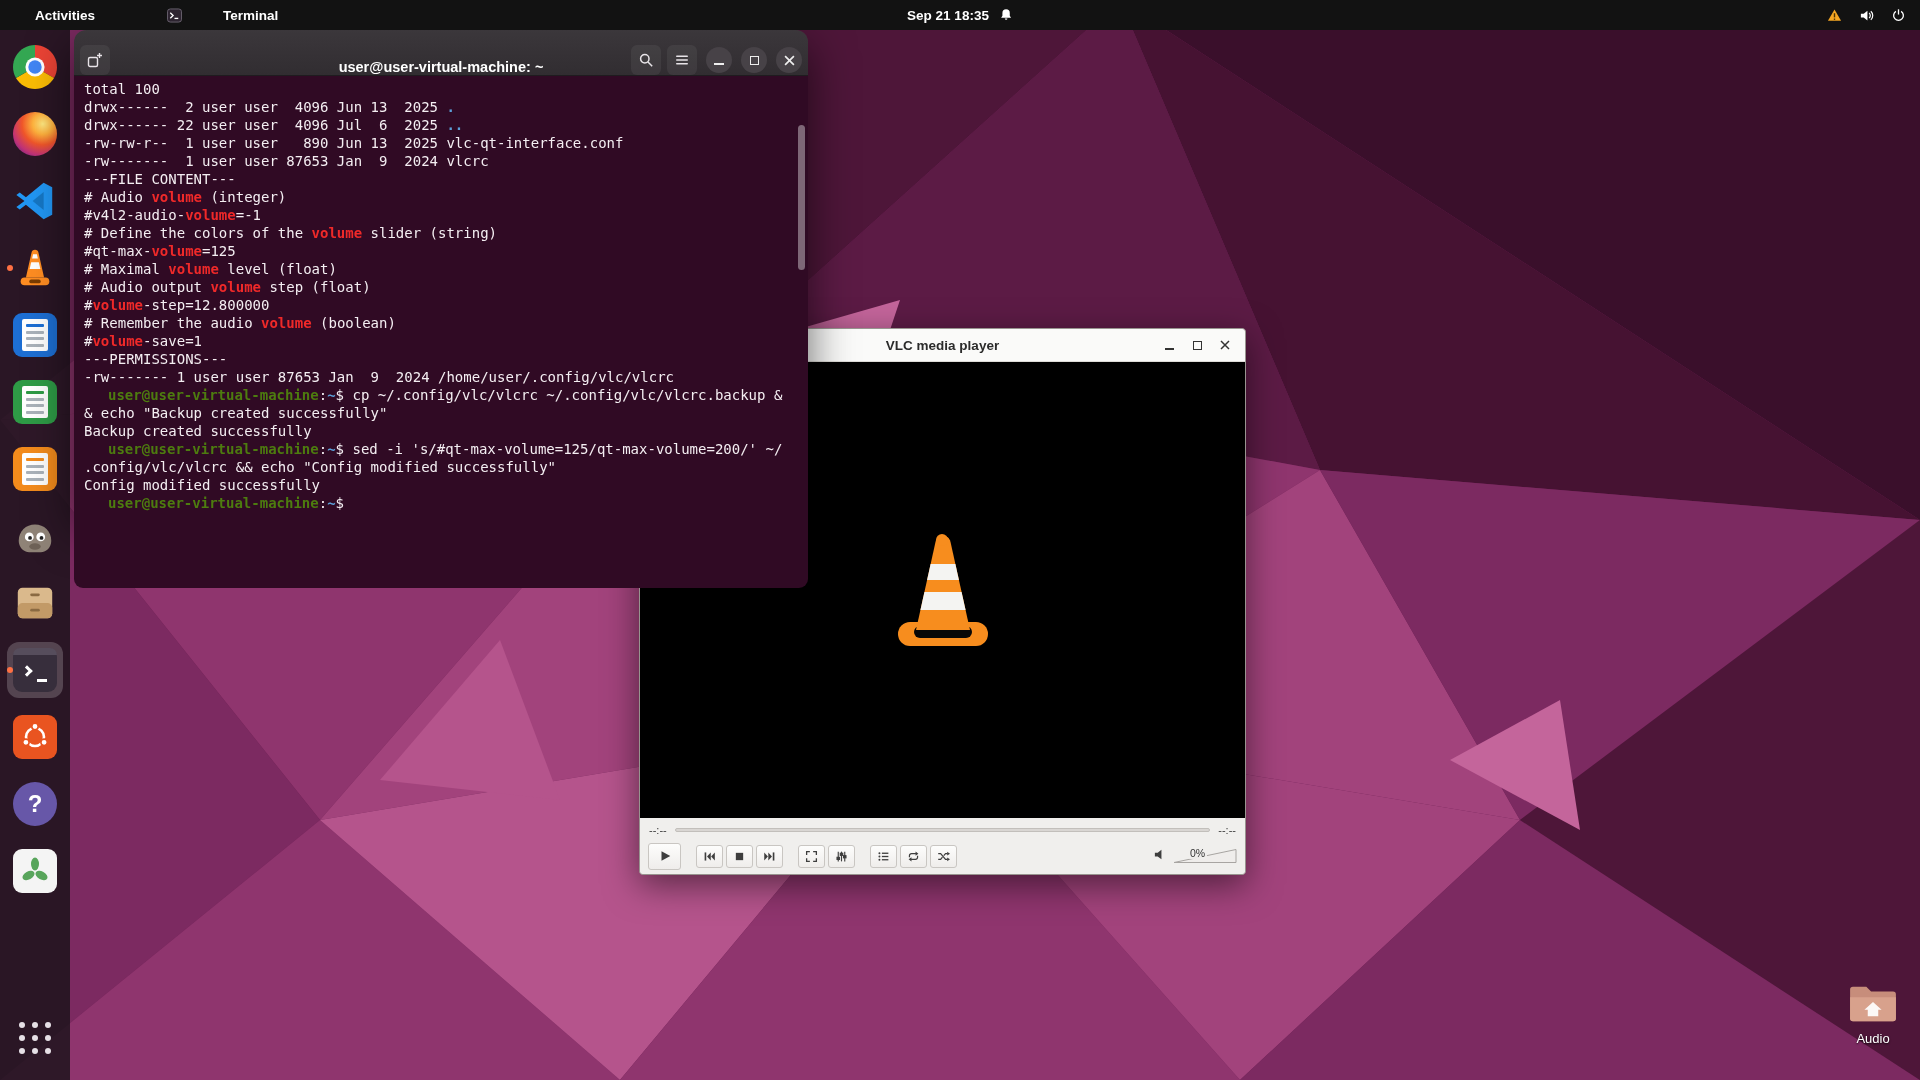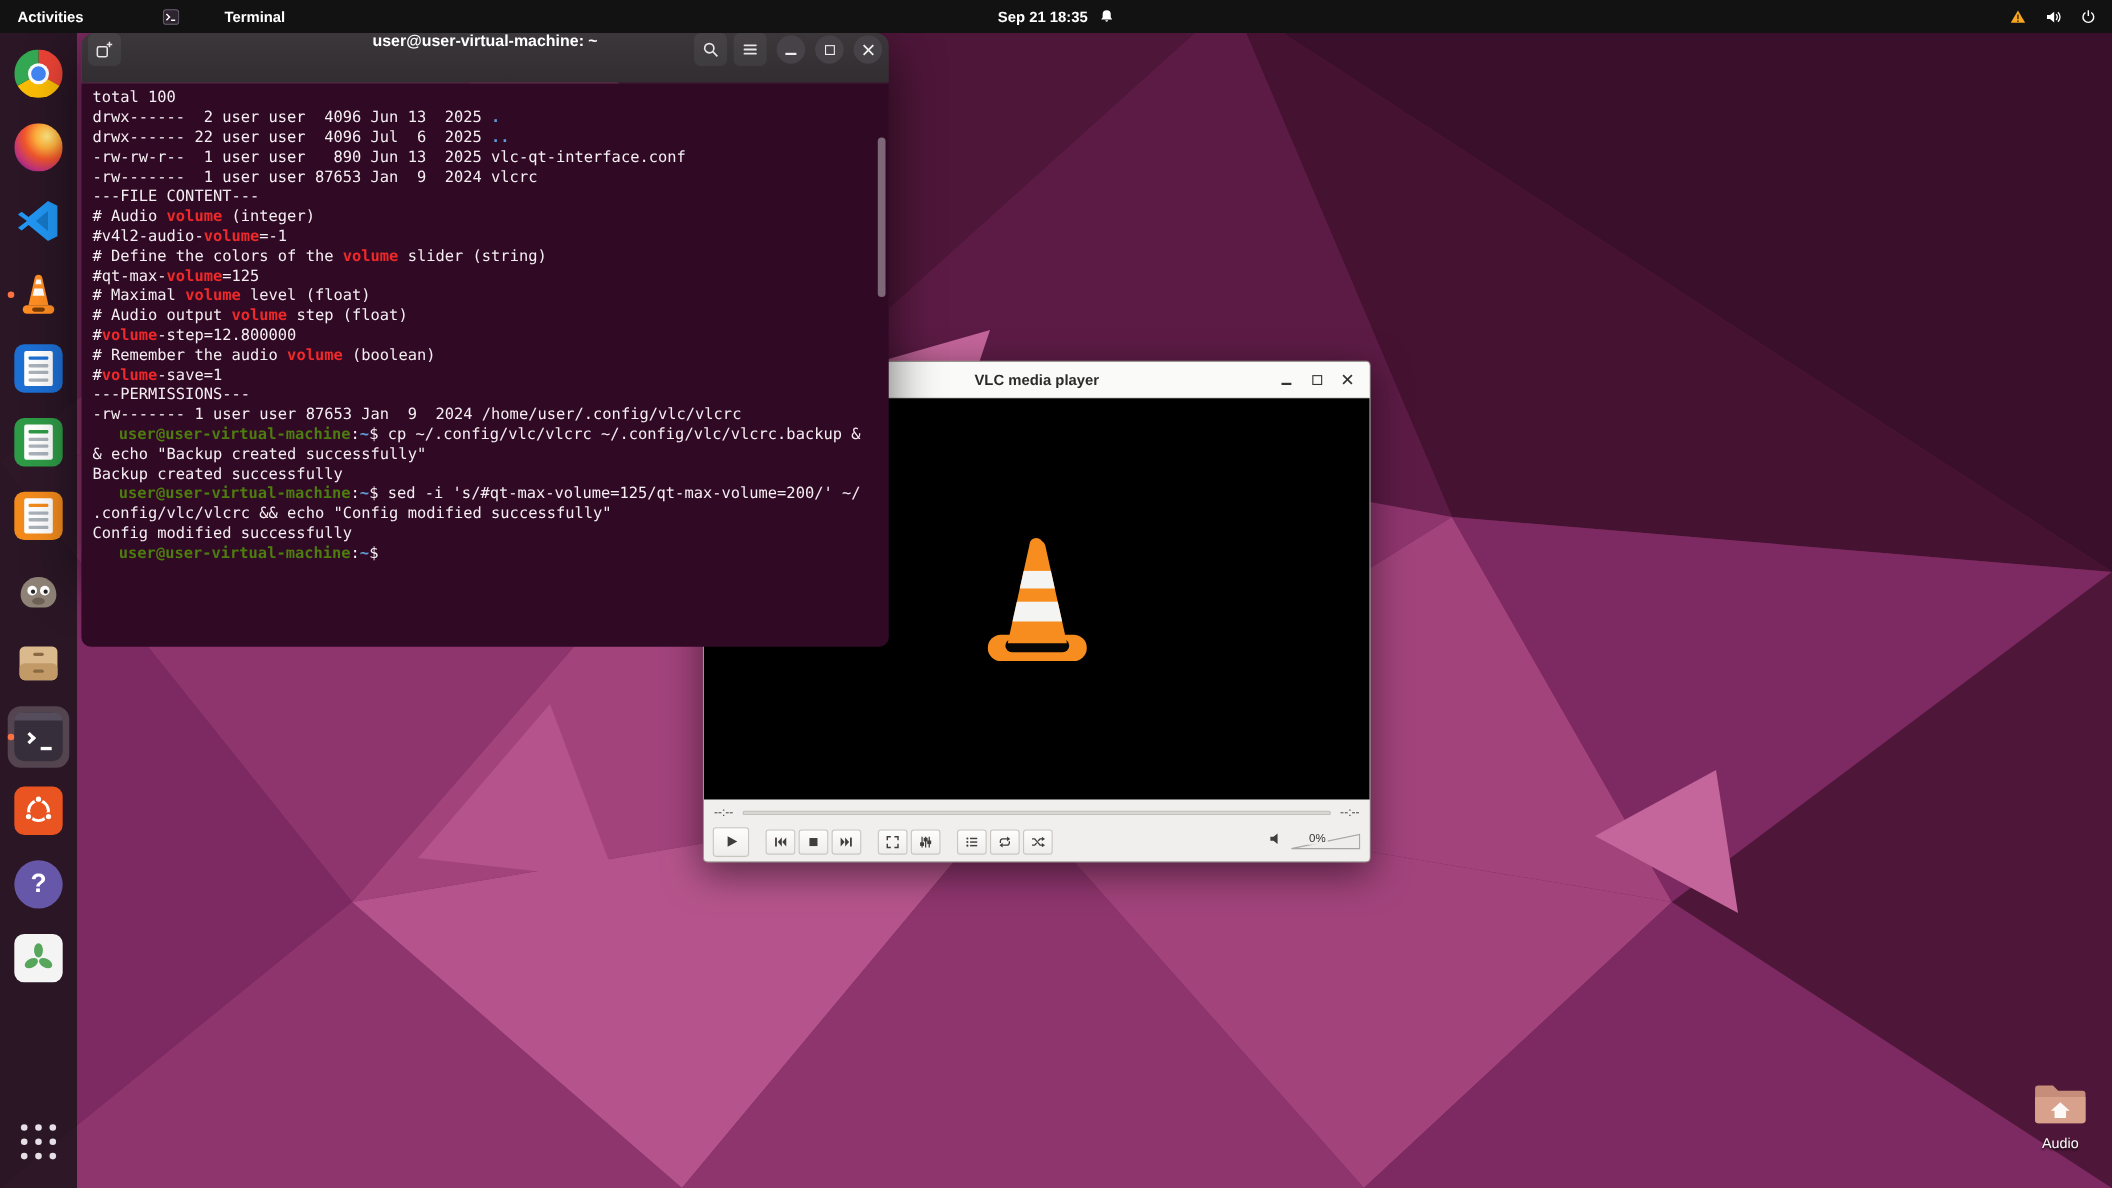"Activities" .tb-item { margin-left: none -> 19px }
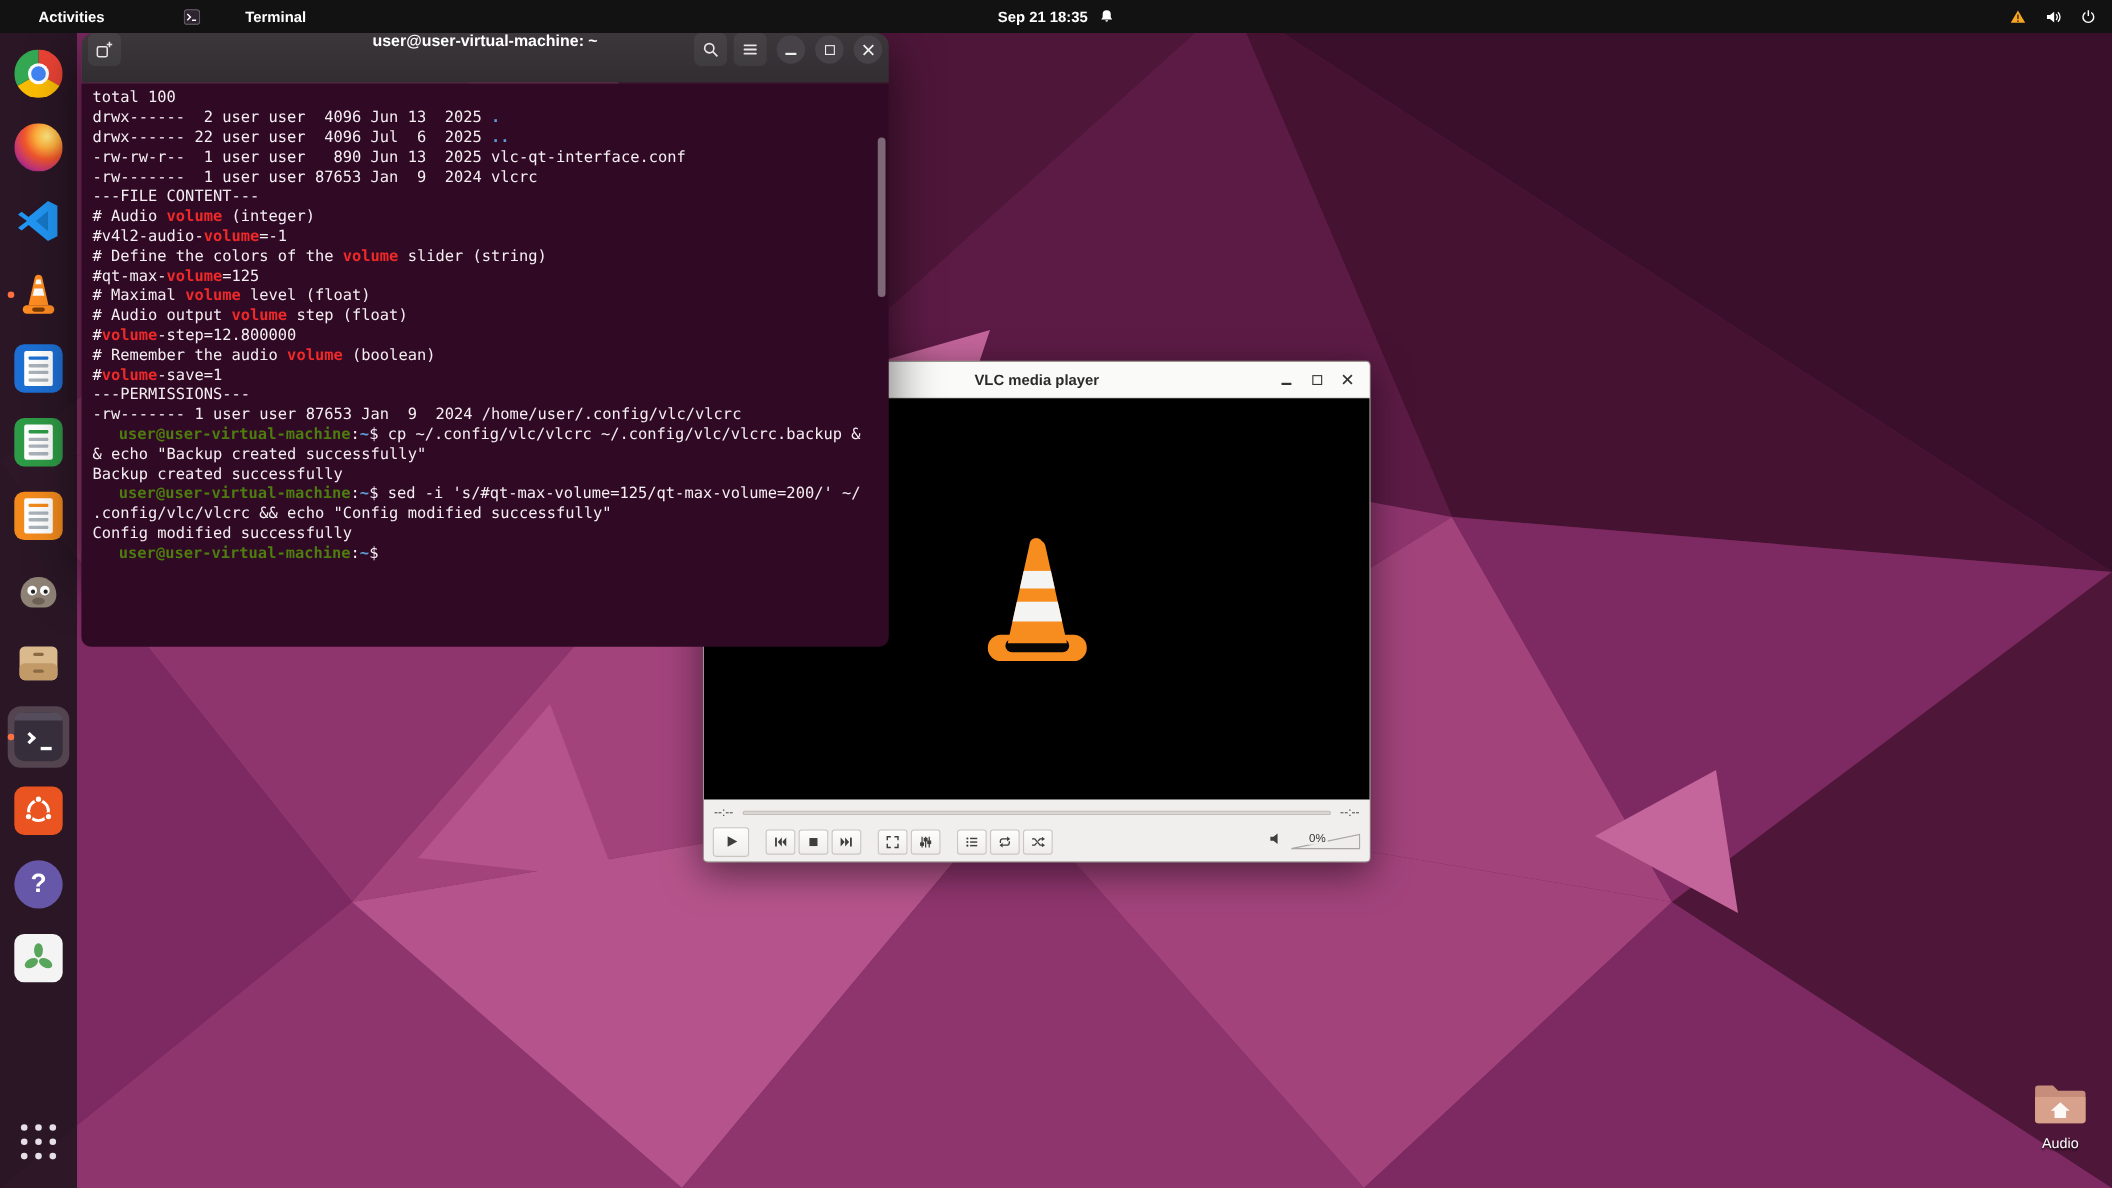"user@user-virtual-machine: ~" .t-header { align-items: flex-start -> flex-end }
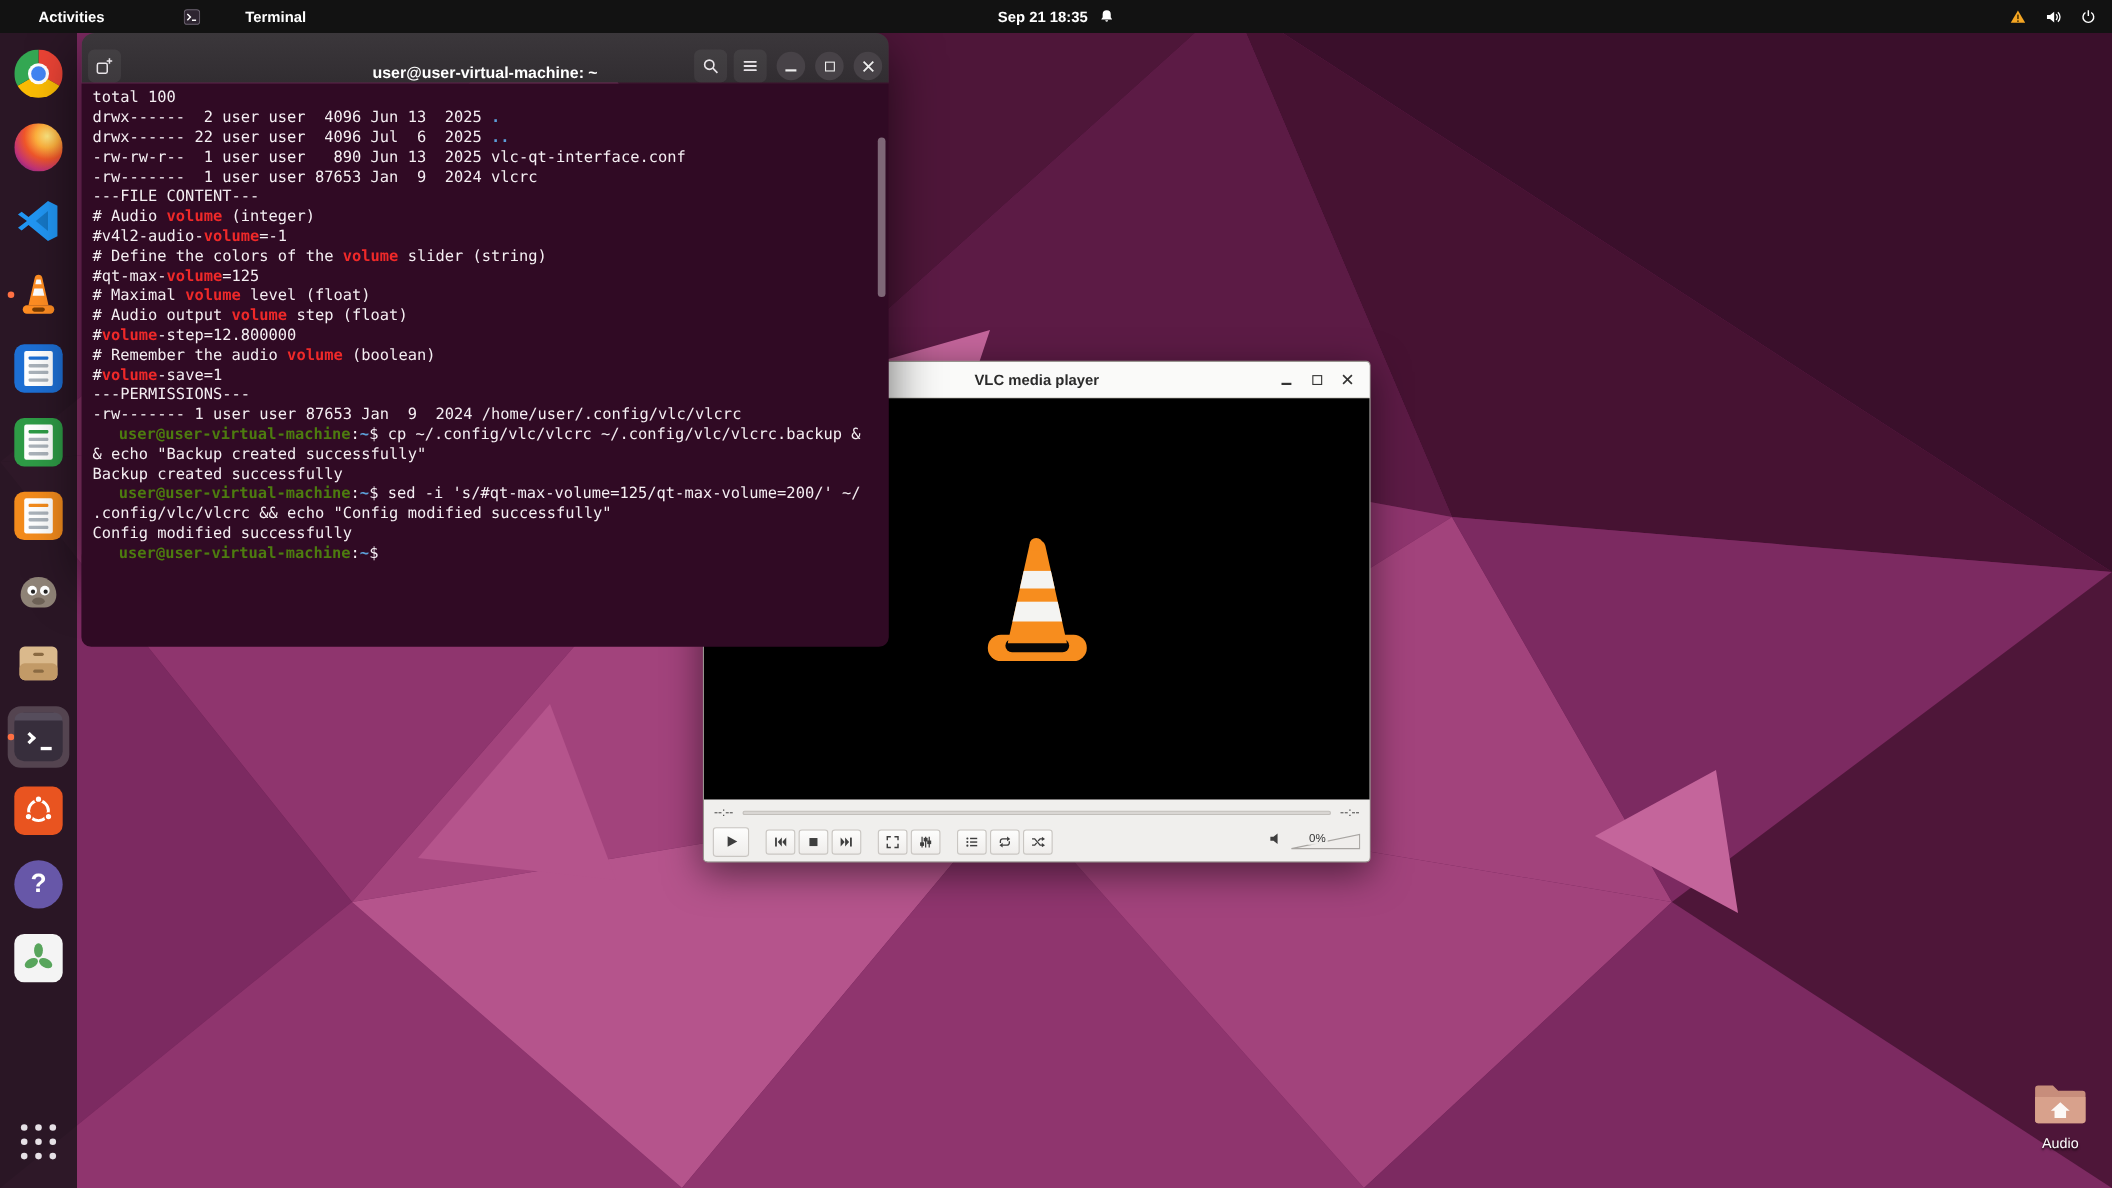"VLC media player" #vlc { height: 456px -> 547px }
